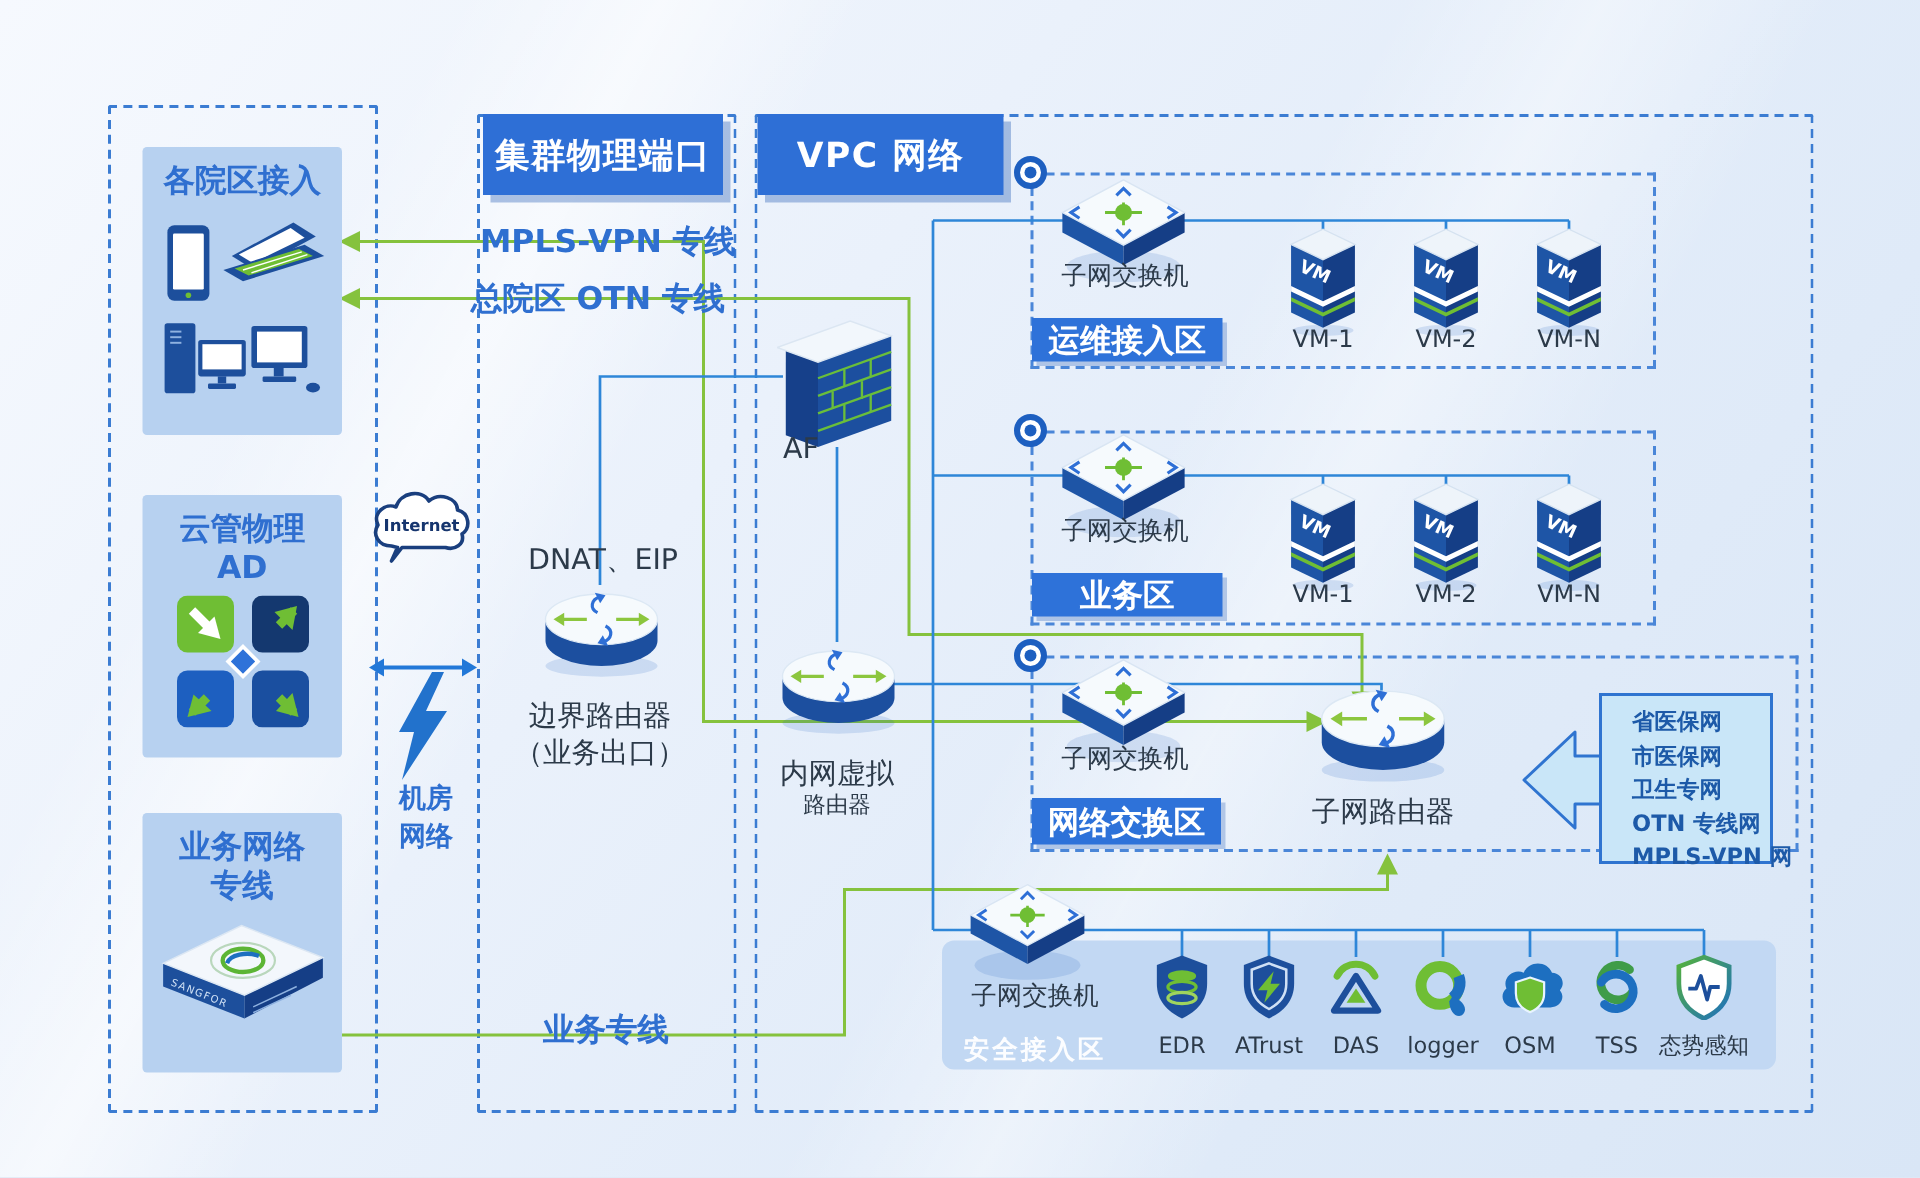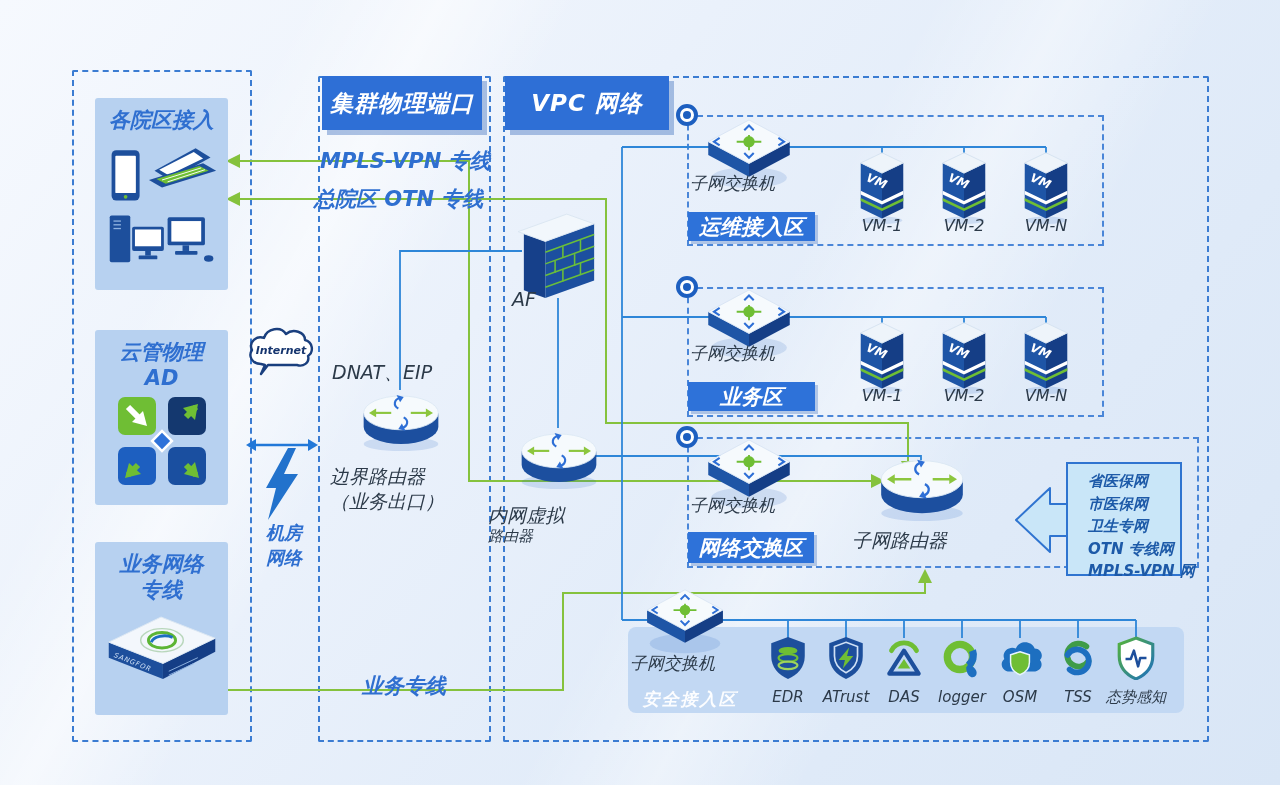"集群物理端口" .canvas { font-style: italic -> none }
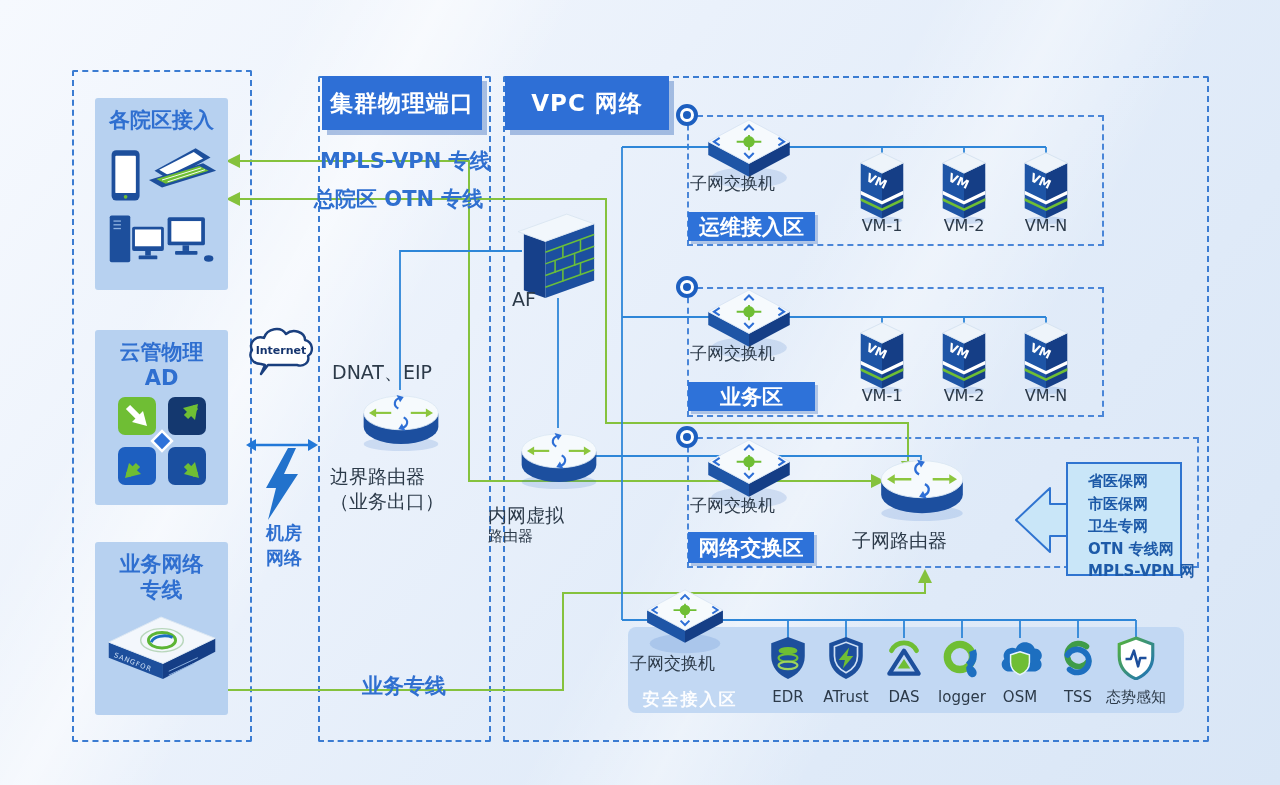"子网交换机" .lbl { text-align: none -> center }
